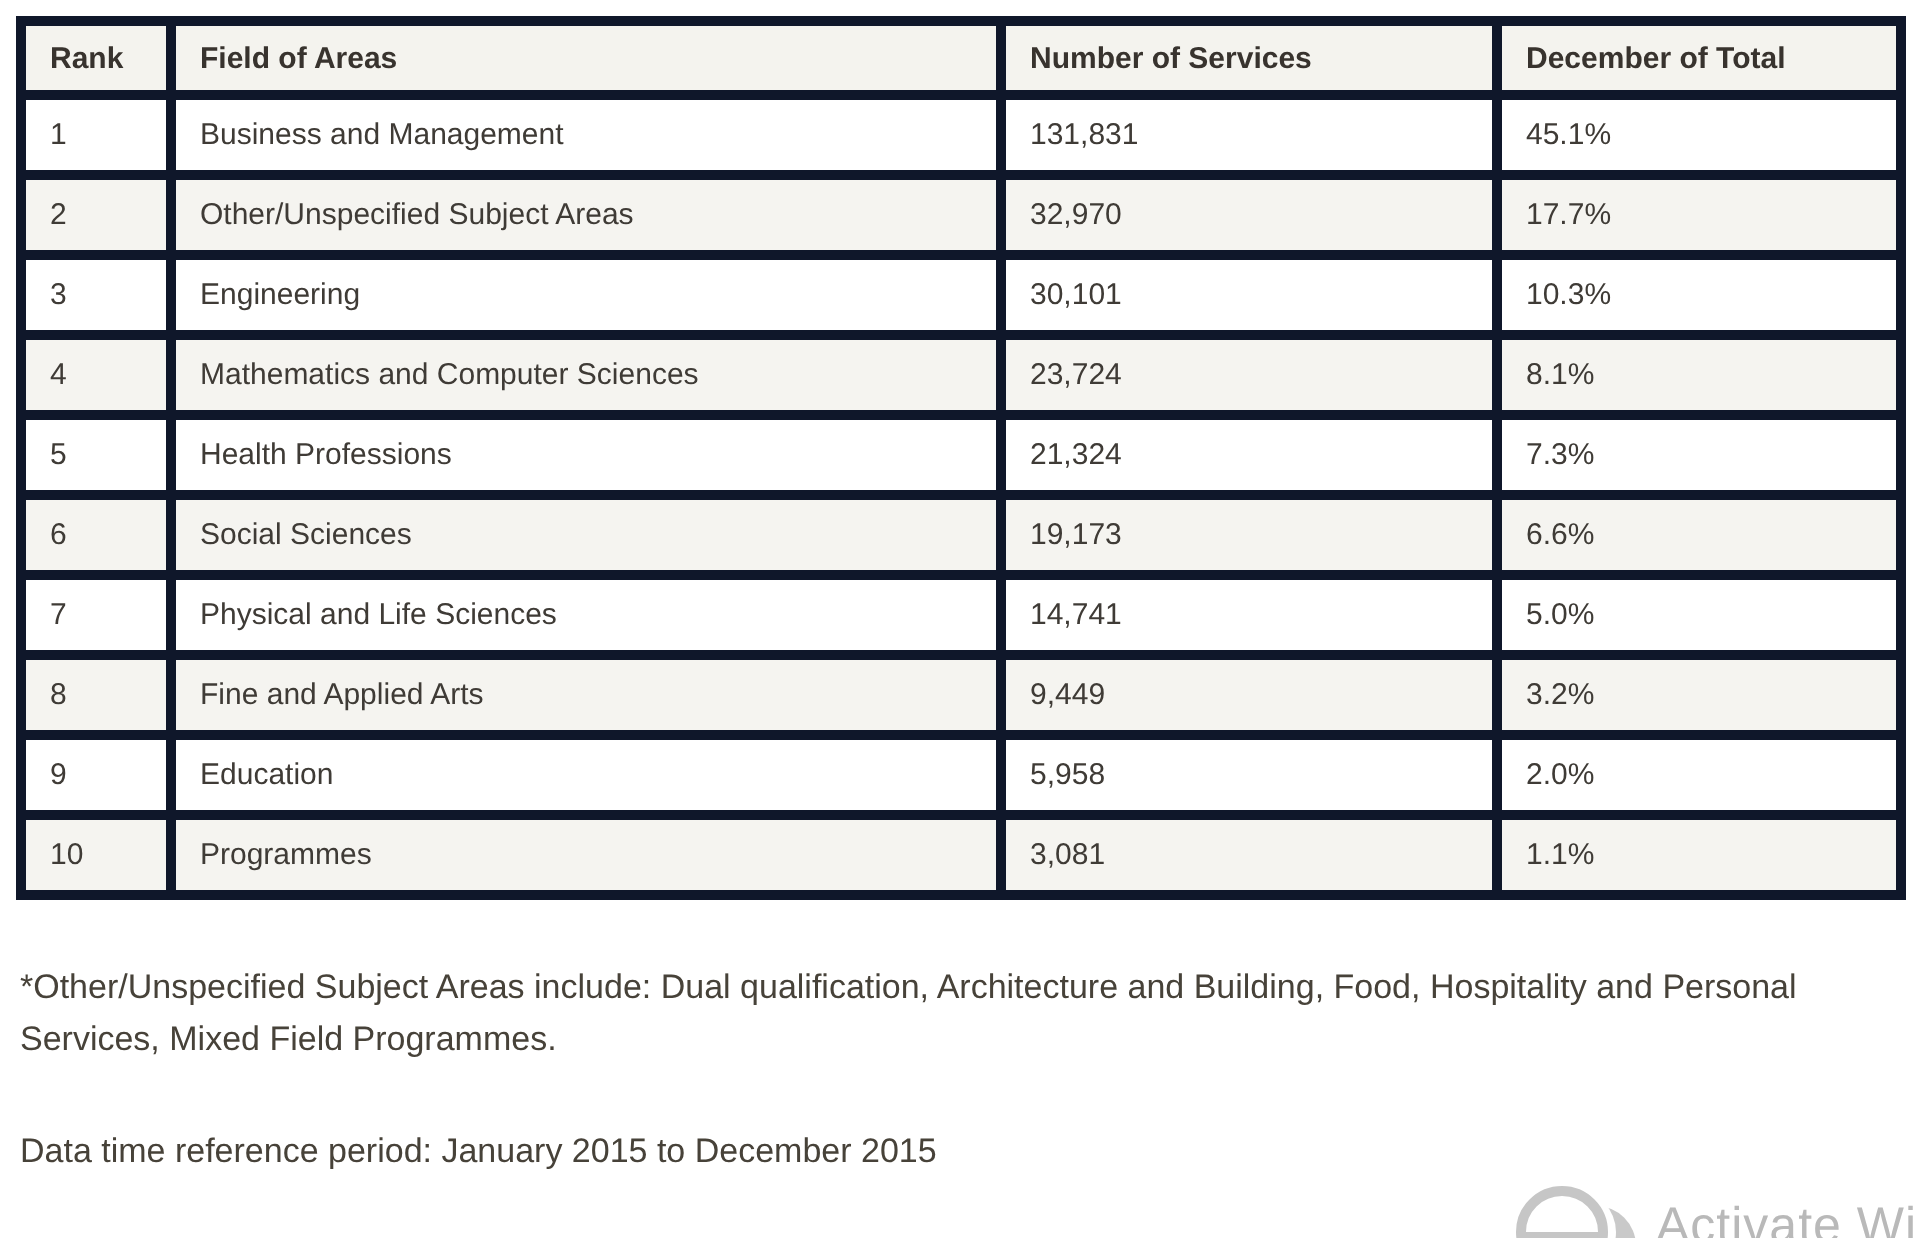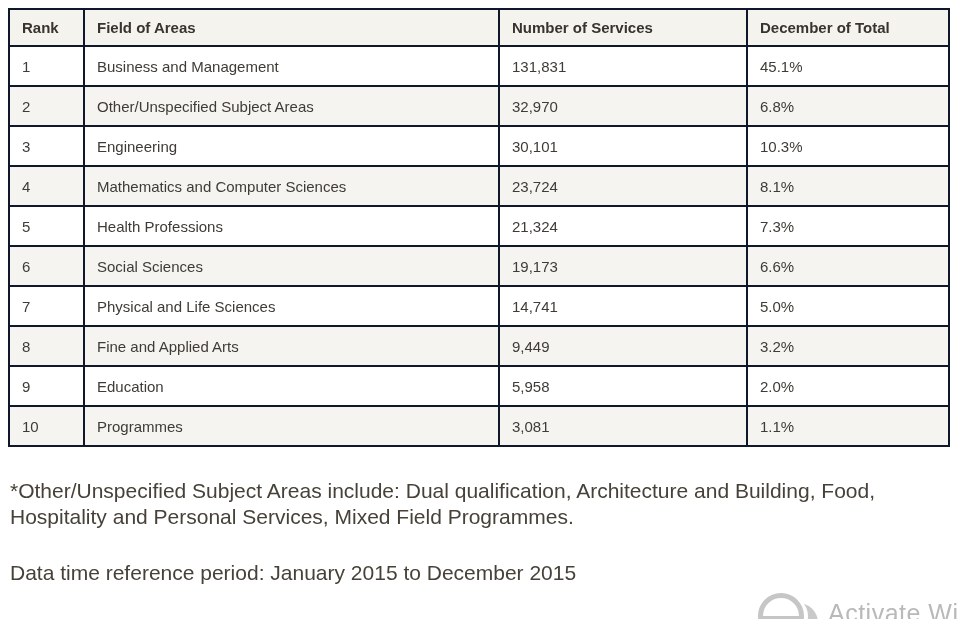"Rank" table.data-table th, table.data-table td { border: 2px solid #0f172a -> 5px solid #0f172a }
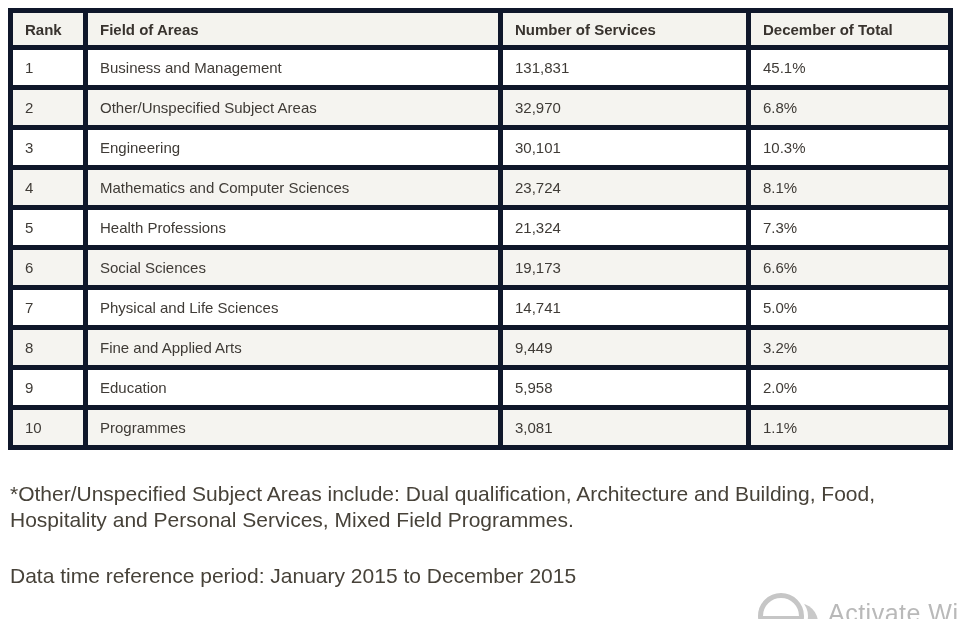"6.8%" td { text: 6.8% -> 17.7% }
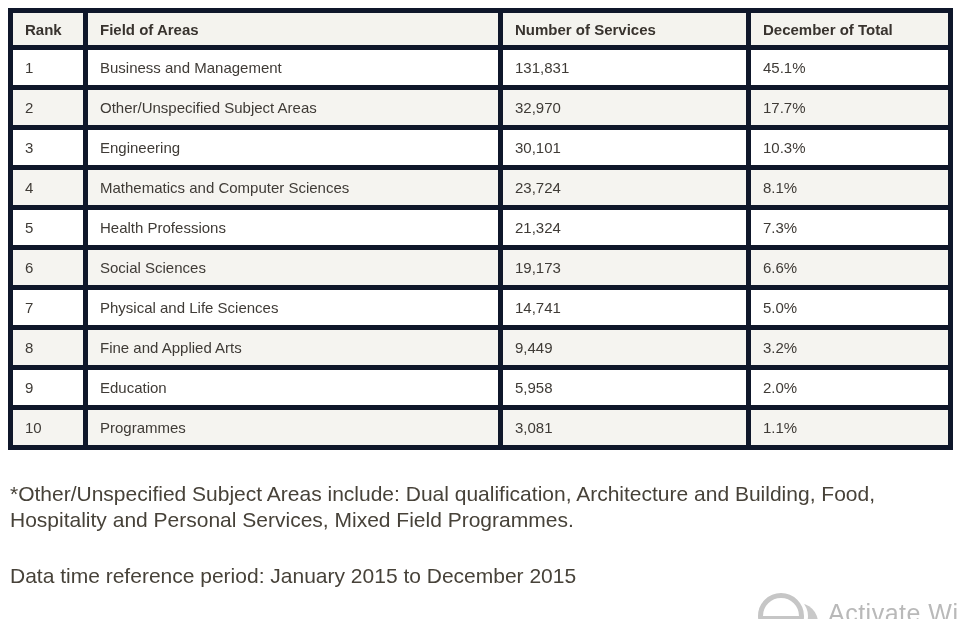"*Other/Unspecified Subject Areas" .notes p { font-size: 21px -> 17px }
